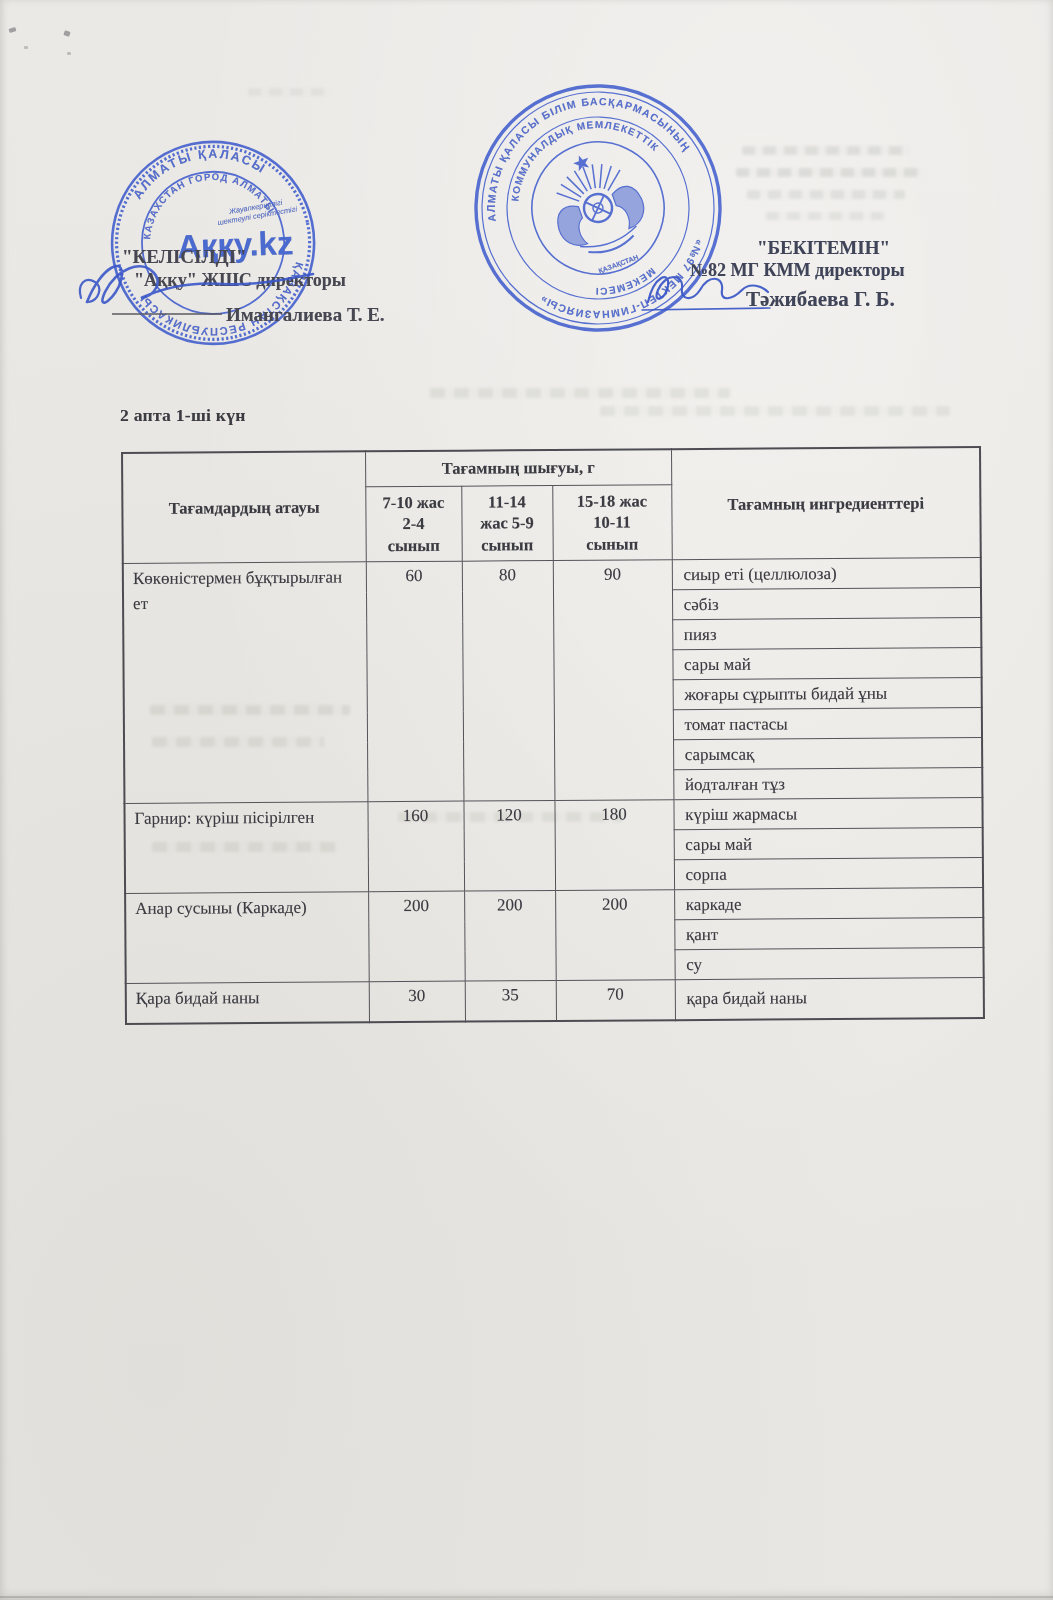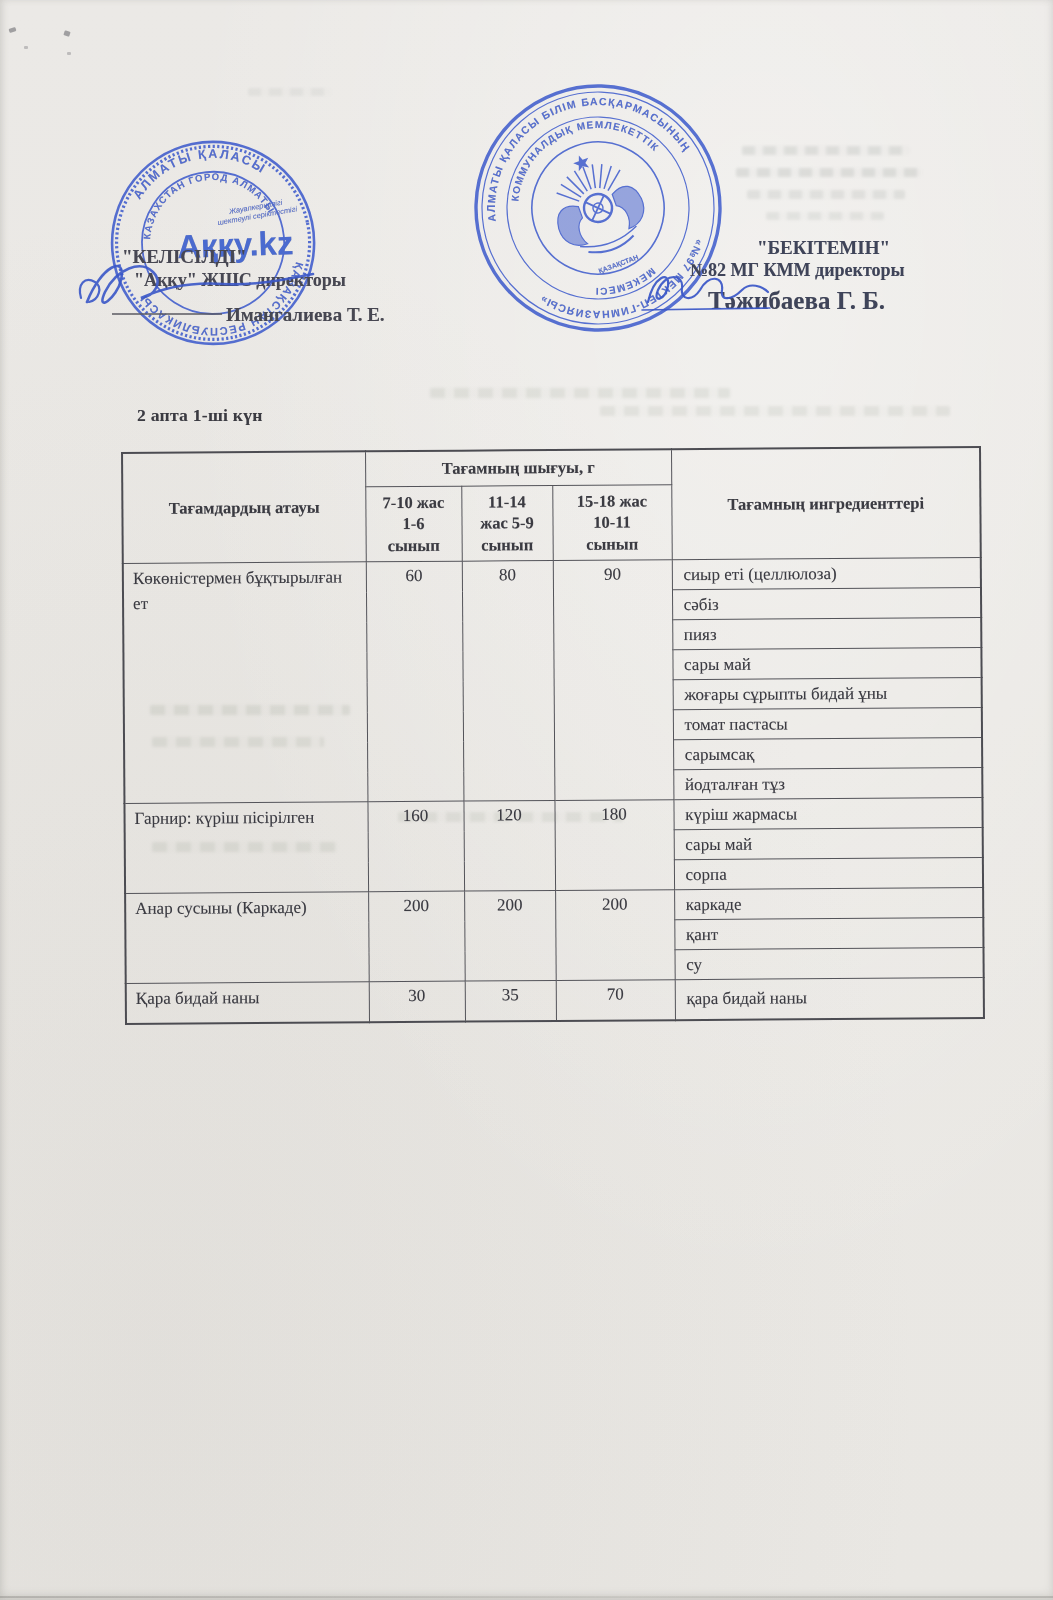"Тәжибаева Г. Б." div.abs { font-size: 25px -> 21px; left: 708px -> 746px }
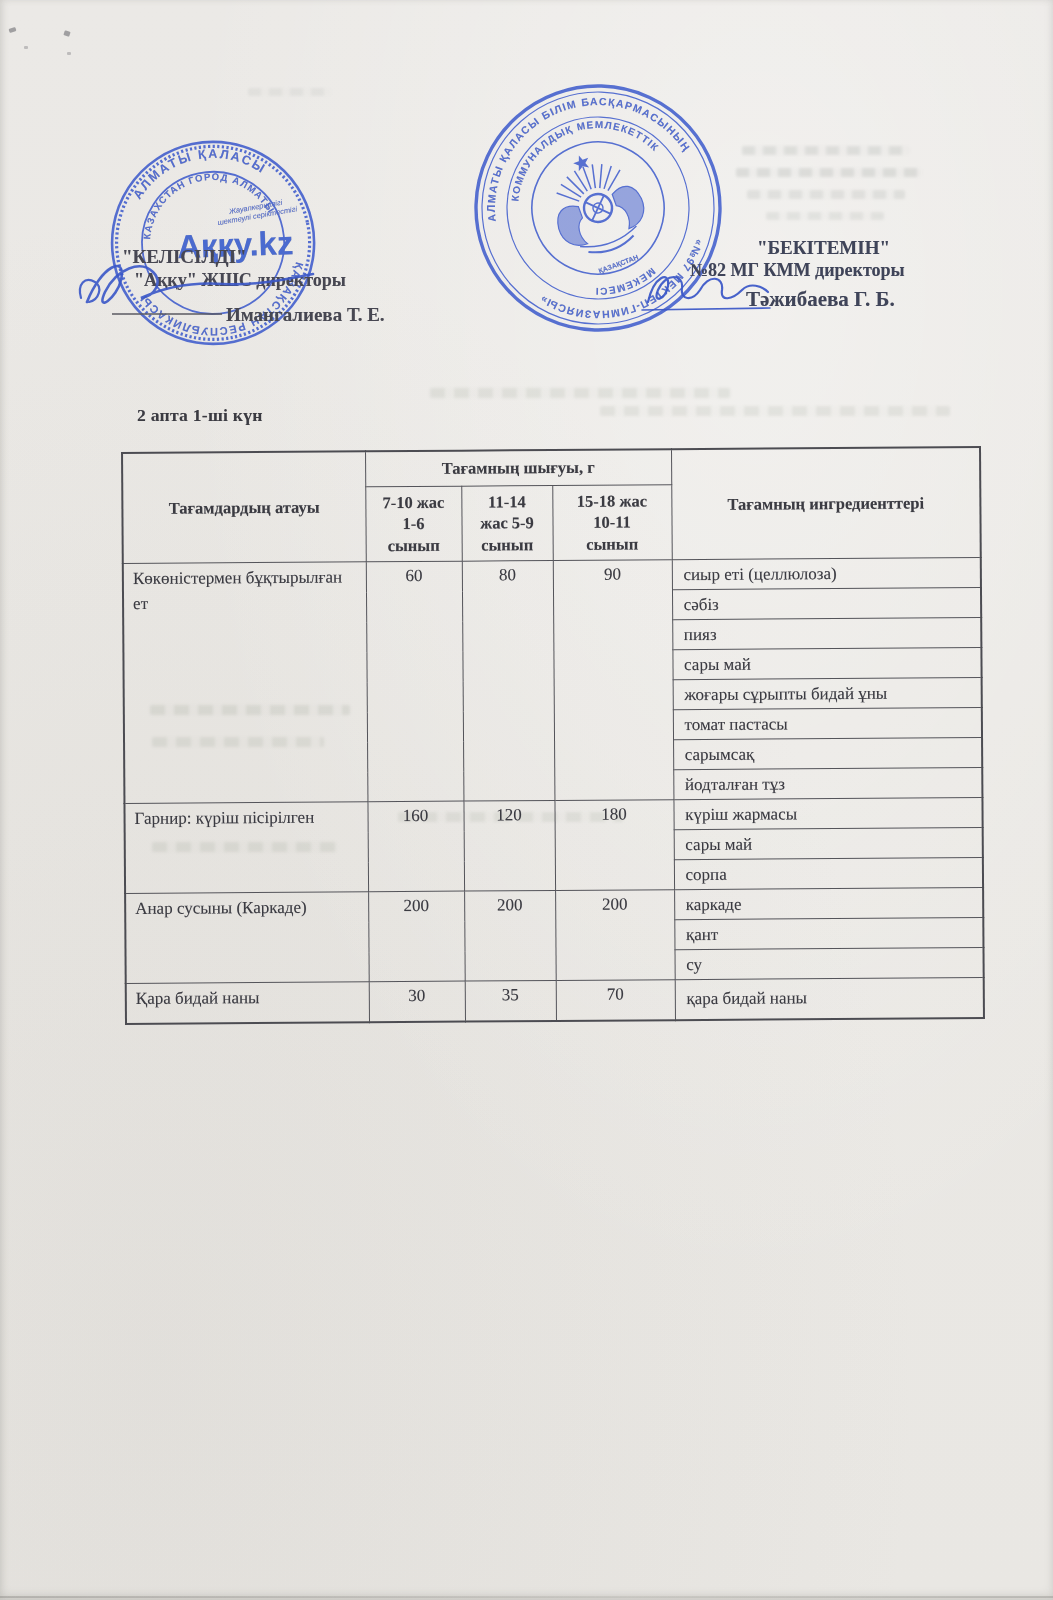"2 апта 1-ші күн" div.abs { margin-left: 17px -> none }
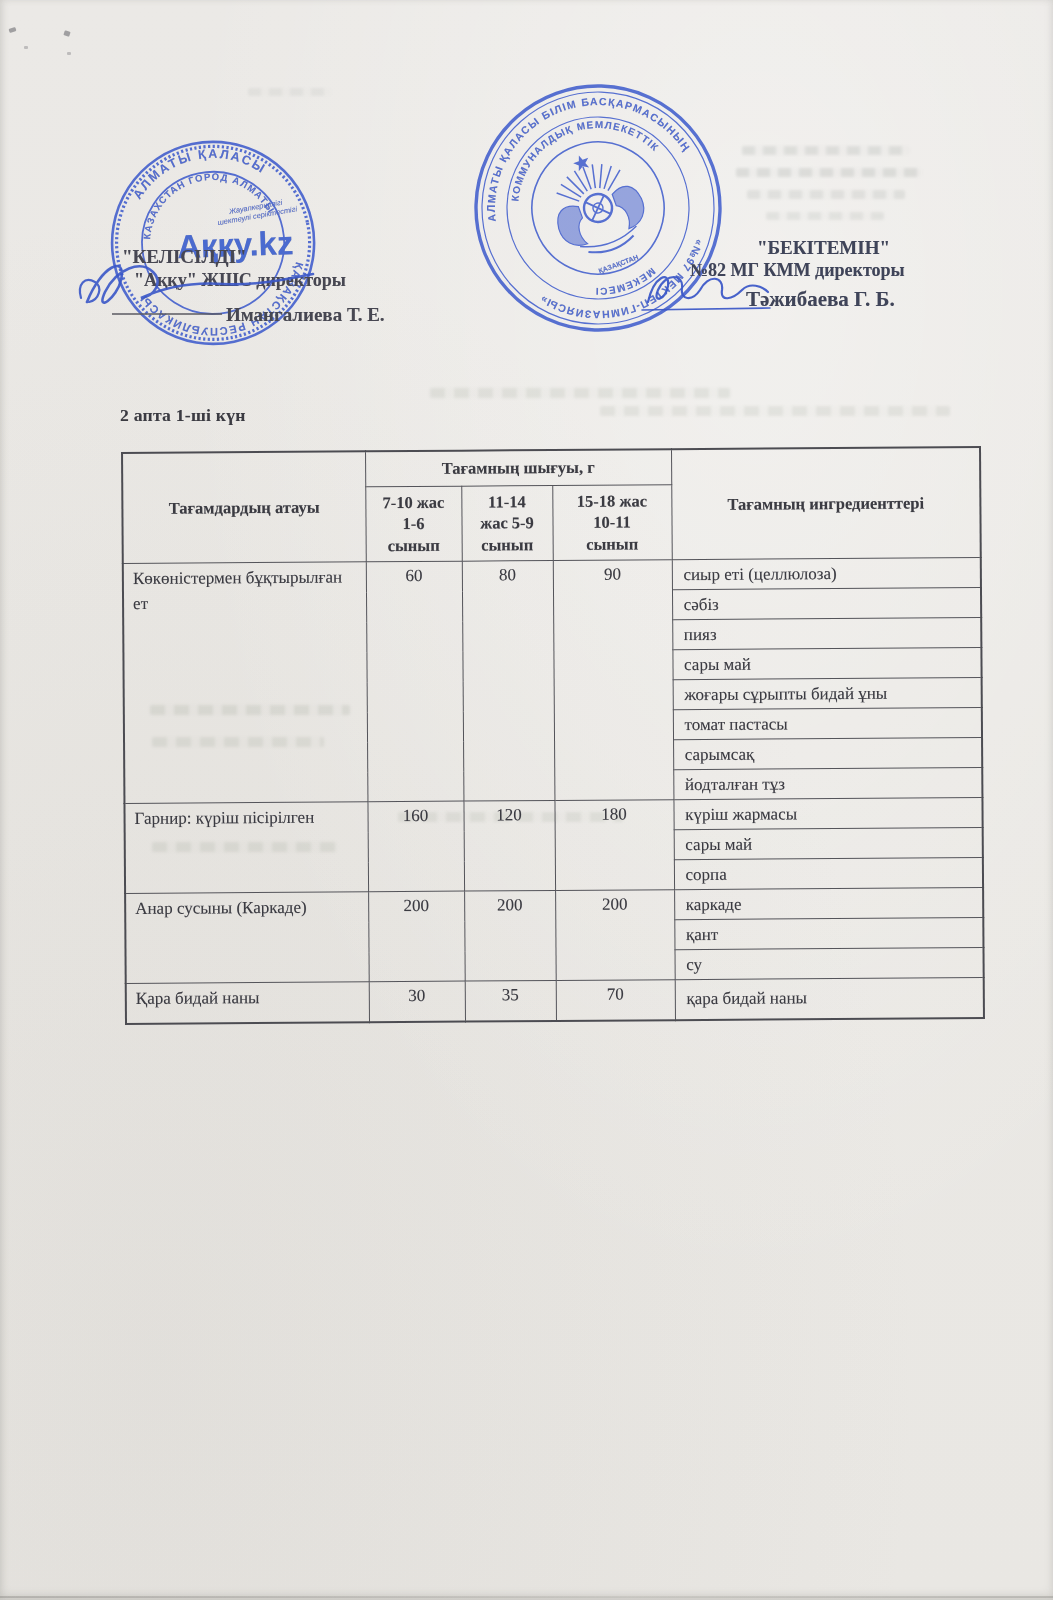"7-10 жас" th.h-age { text: 1-6 -> 2-4 }
